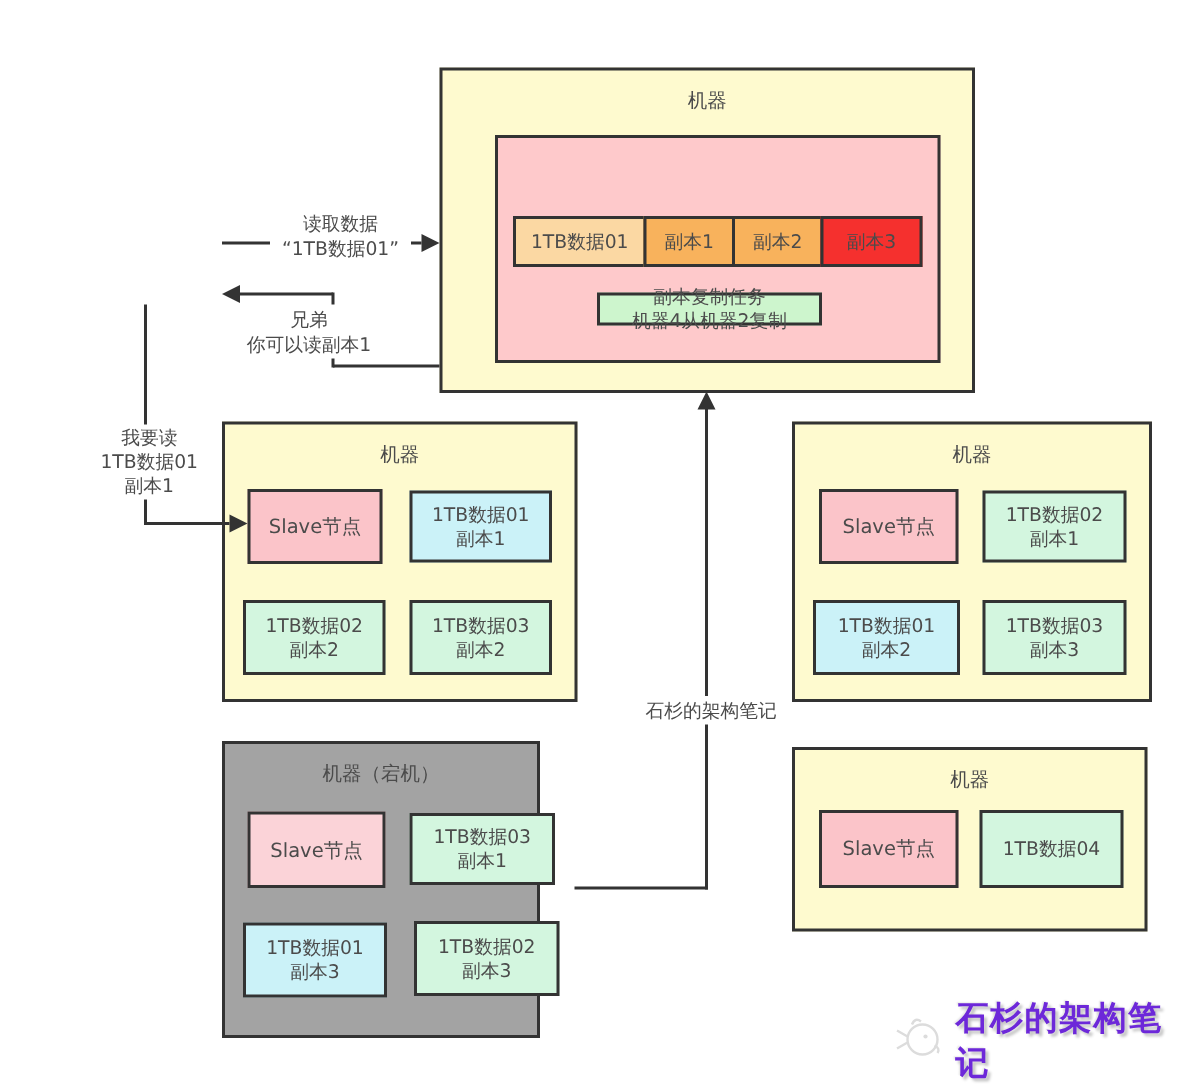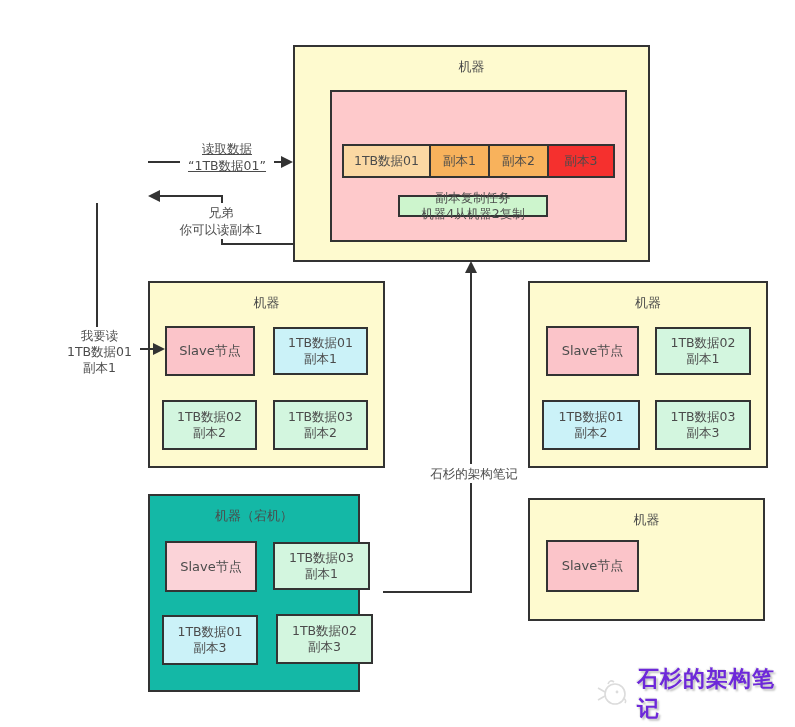"读取数据" div.alabel { text-decoration: underline -> none }
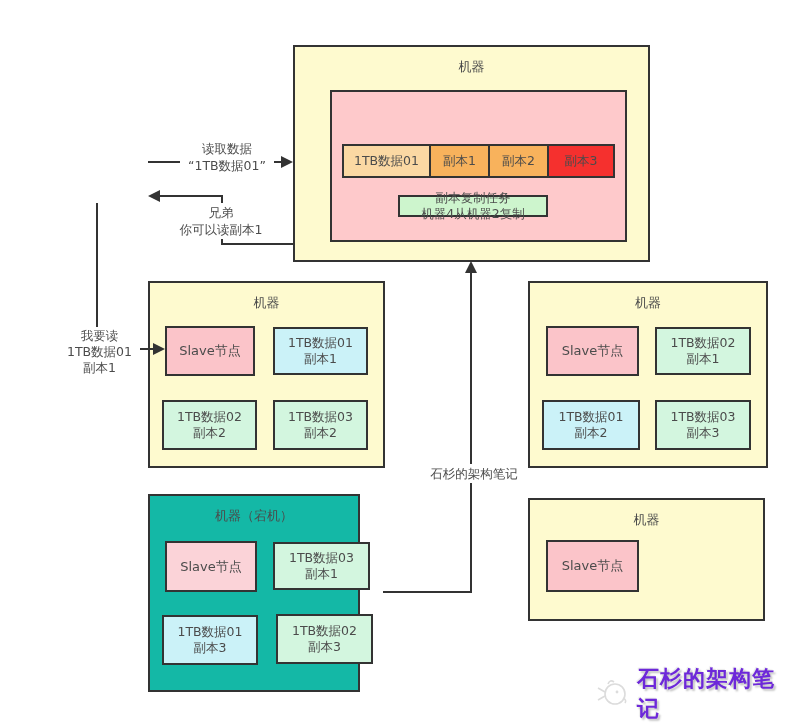"兄弟" div.alabel { left: 171px -> 156px }
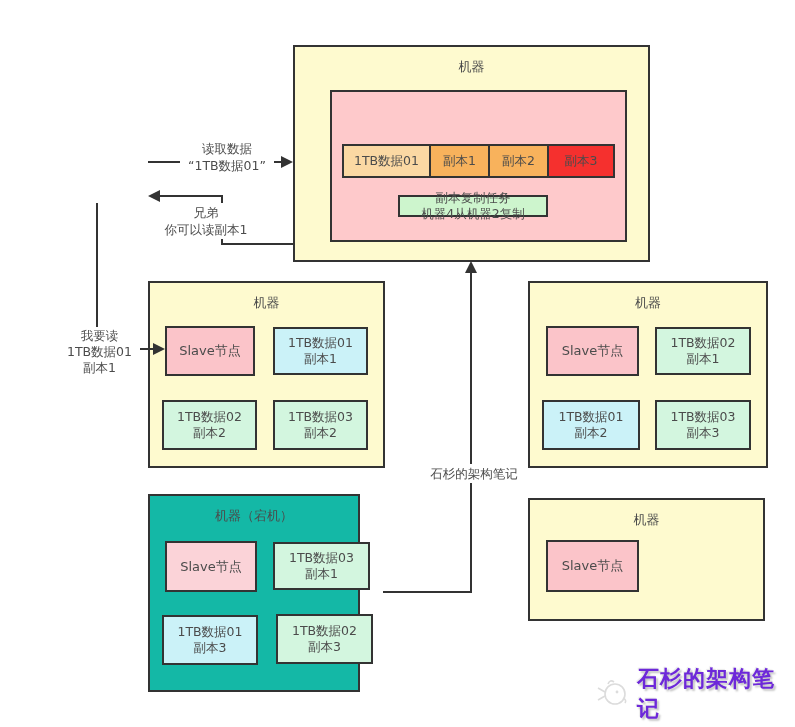"我要读" div.alabel { margin-top: 44px -> none }
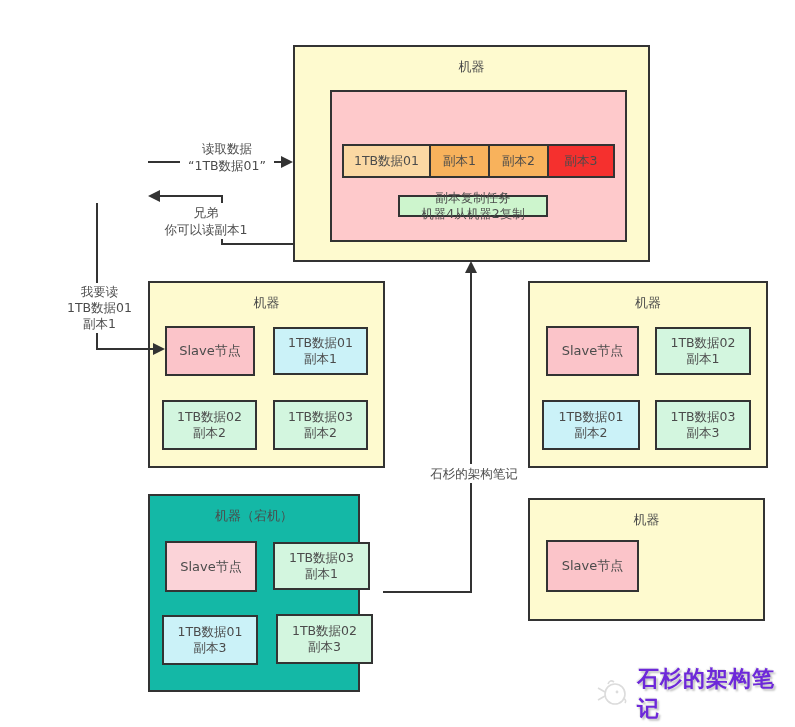"机器（宕机）" div.box { background: #14b8a6 -> #a3a3a3 }
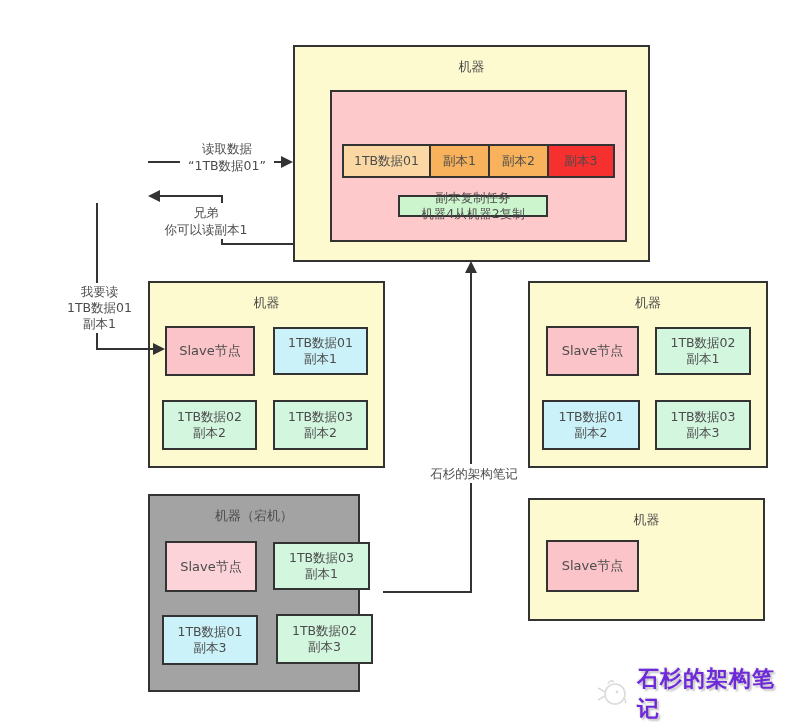"1TB数据04" div.box { html: none -> <div> <div>1TB数据04</div> <div></div> </div> }
